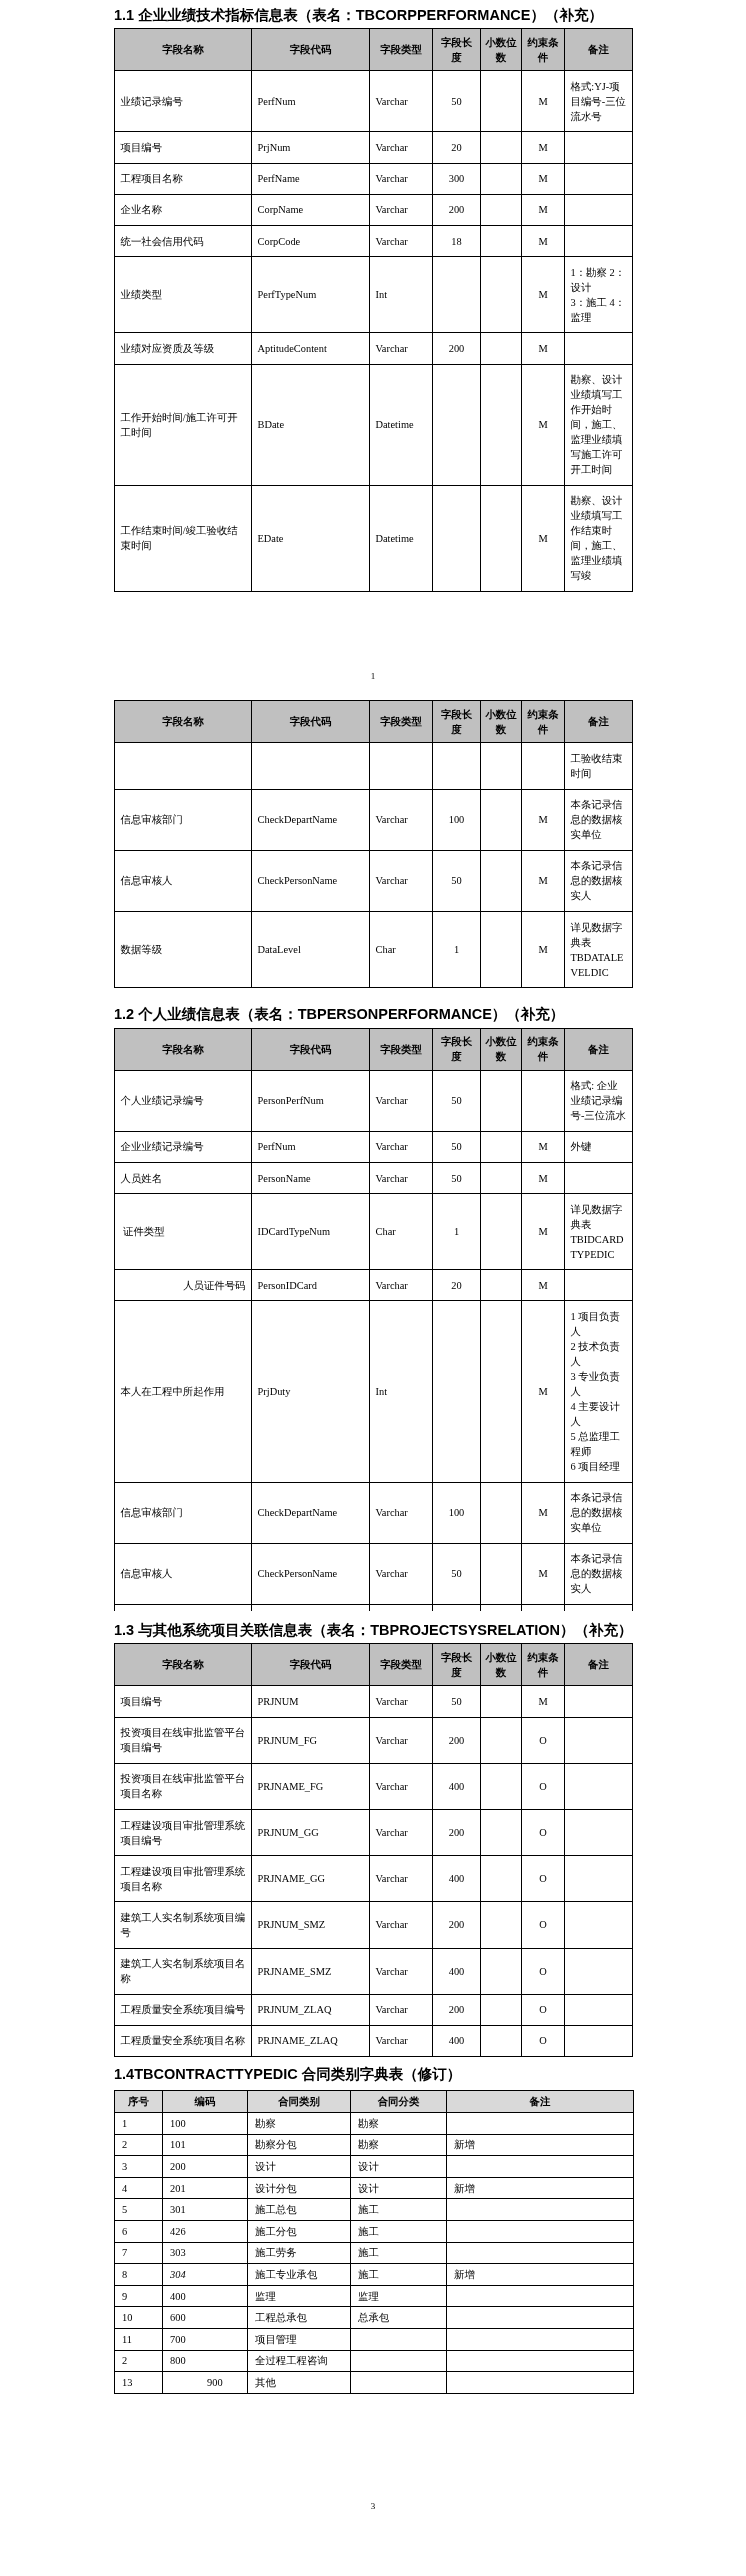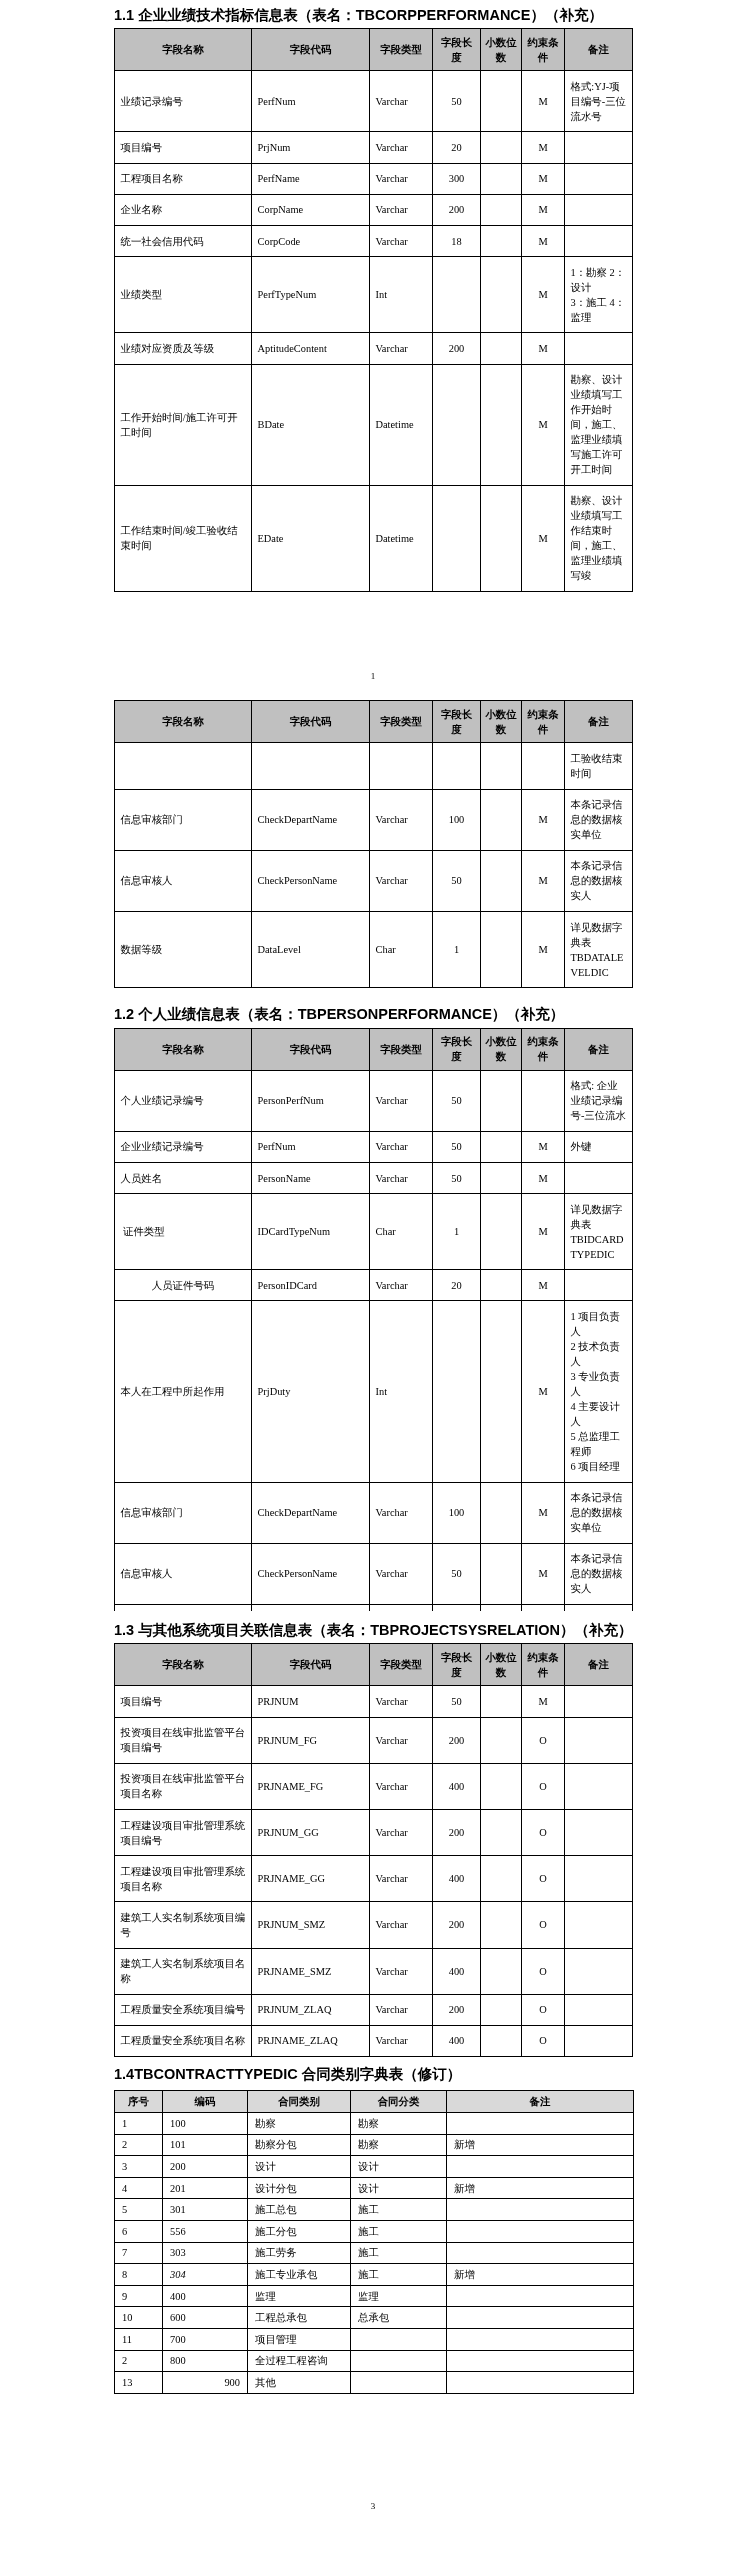"人员证件号码" td { text-align: center -> right }
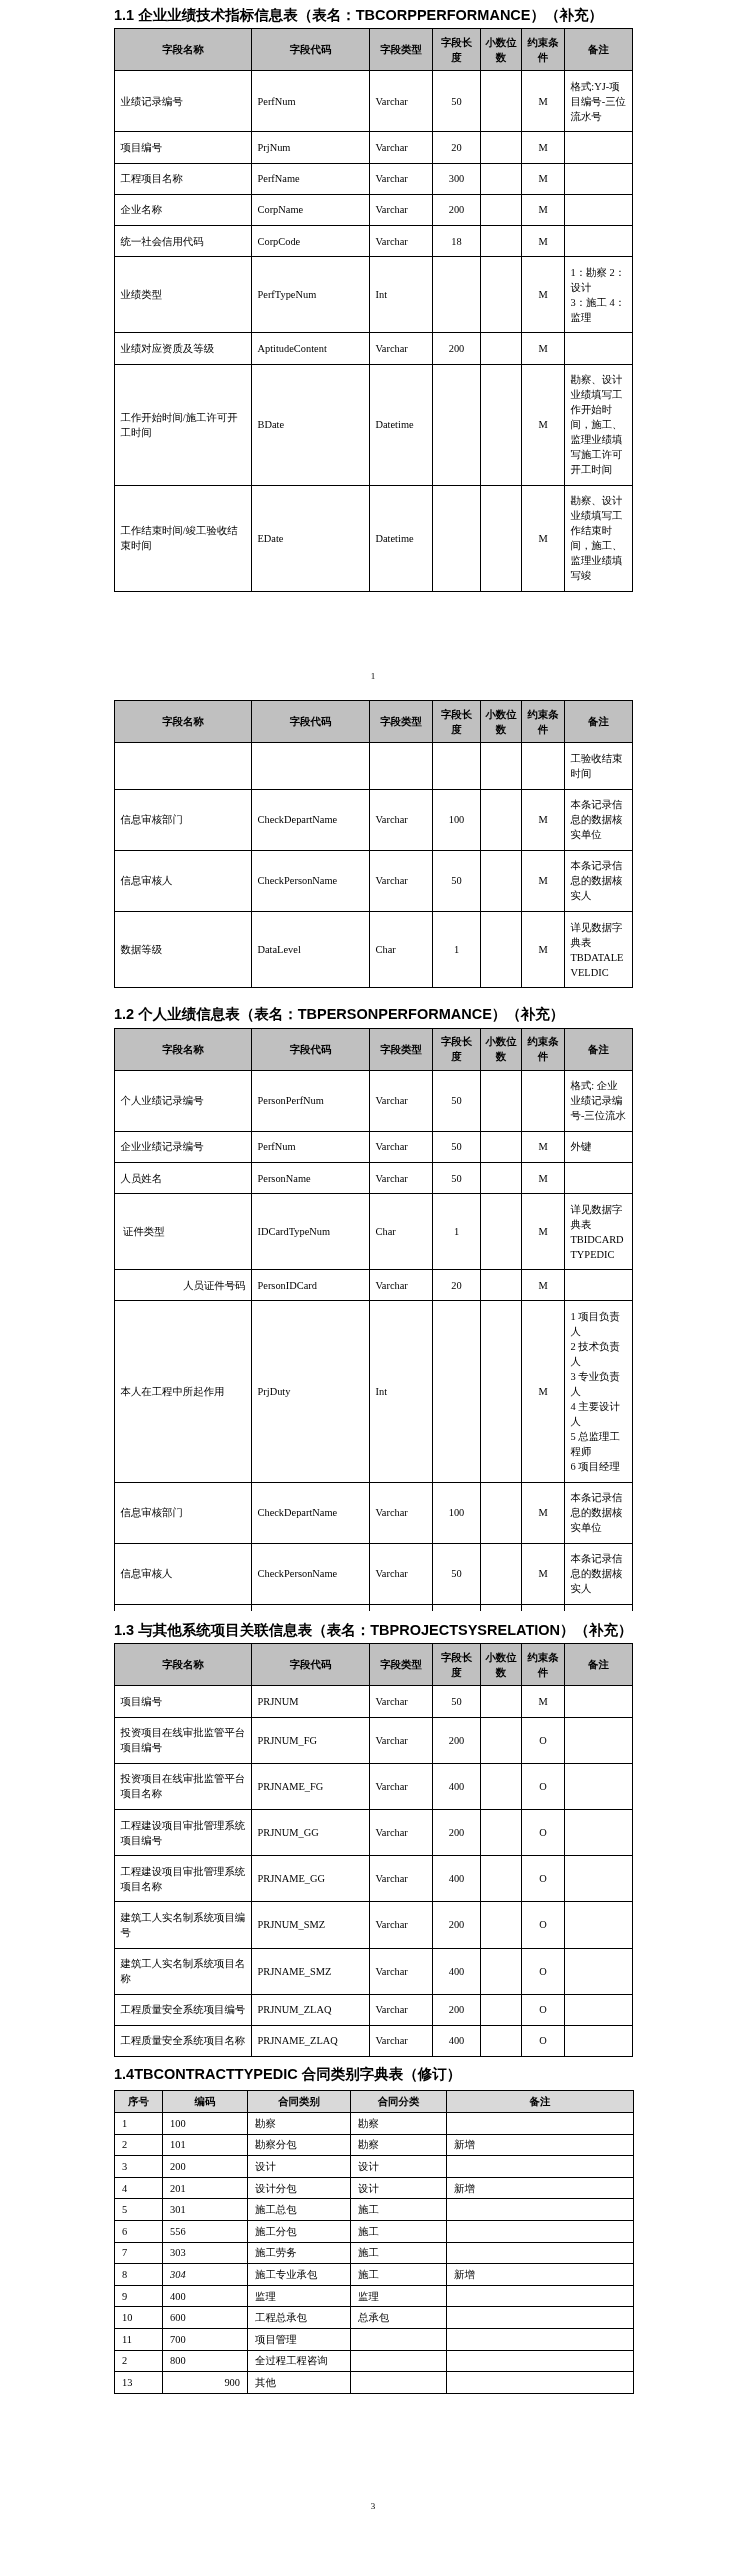"556" td { text: 556 -> 426 }
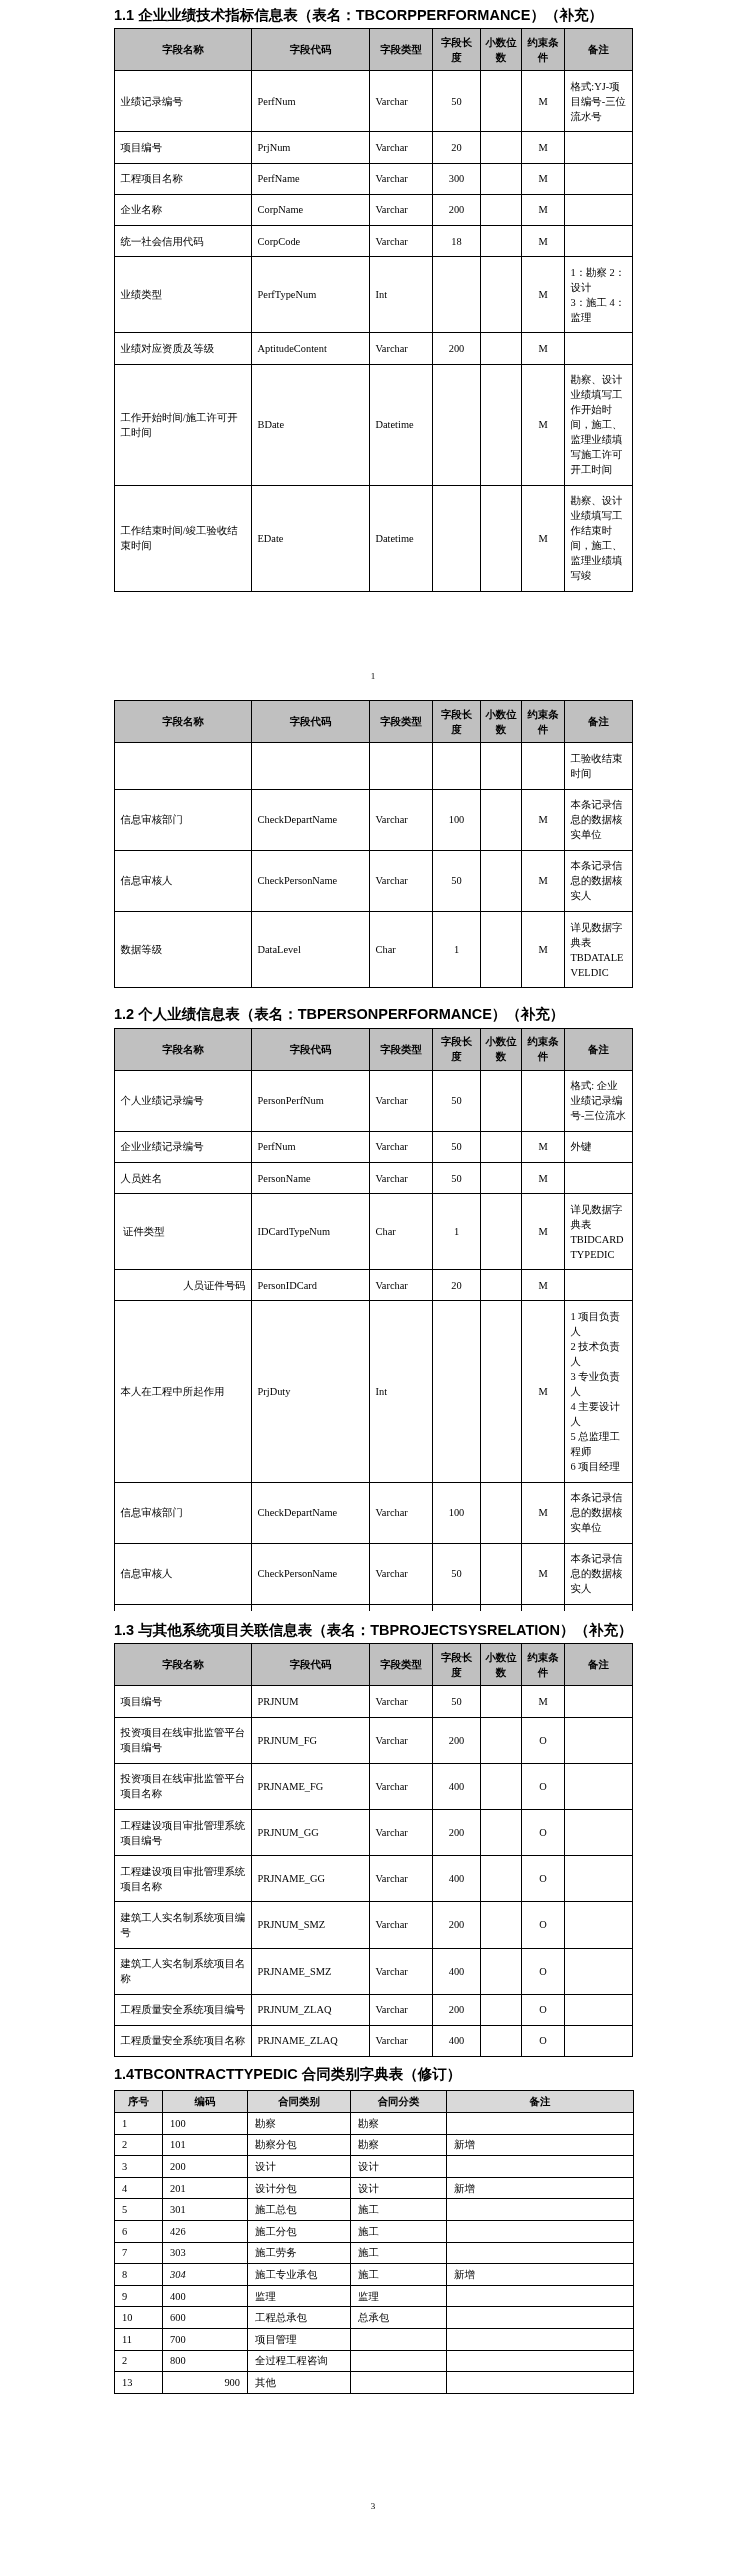"900" td { text-align: right -> left }
